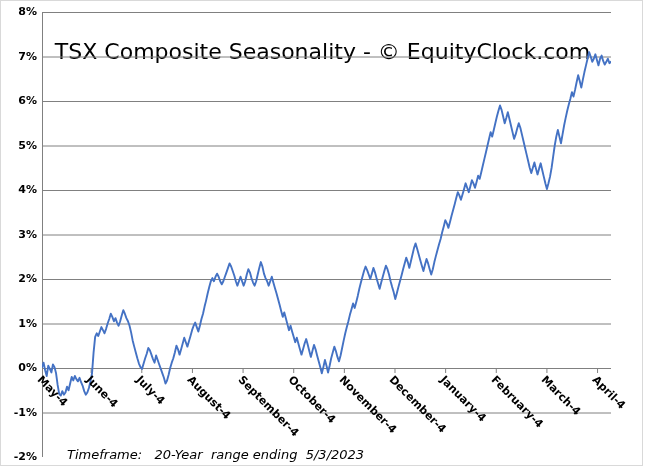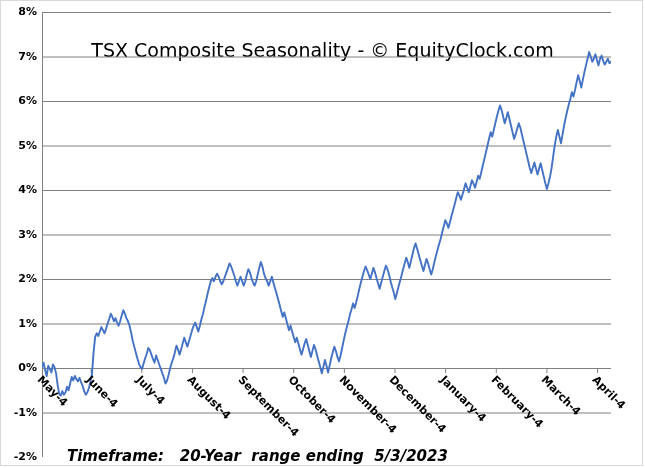"TSX Composite Seasonality - ©" #chart-title { font-size: 19px -> 22px }
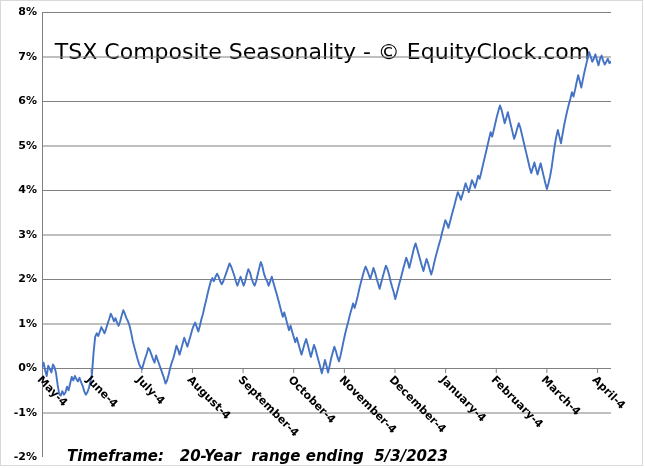"Timeframe: 20-Year range ending 5/3/2023" #footnote { font-size: 15px -> 13px; font-weight: bold -> normal }
